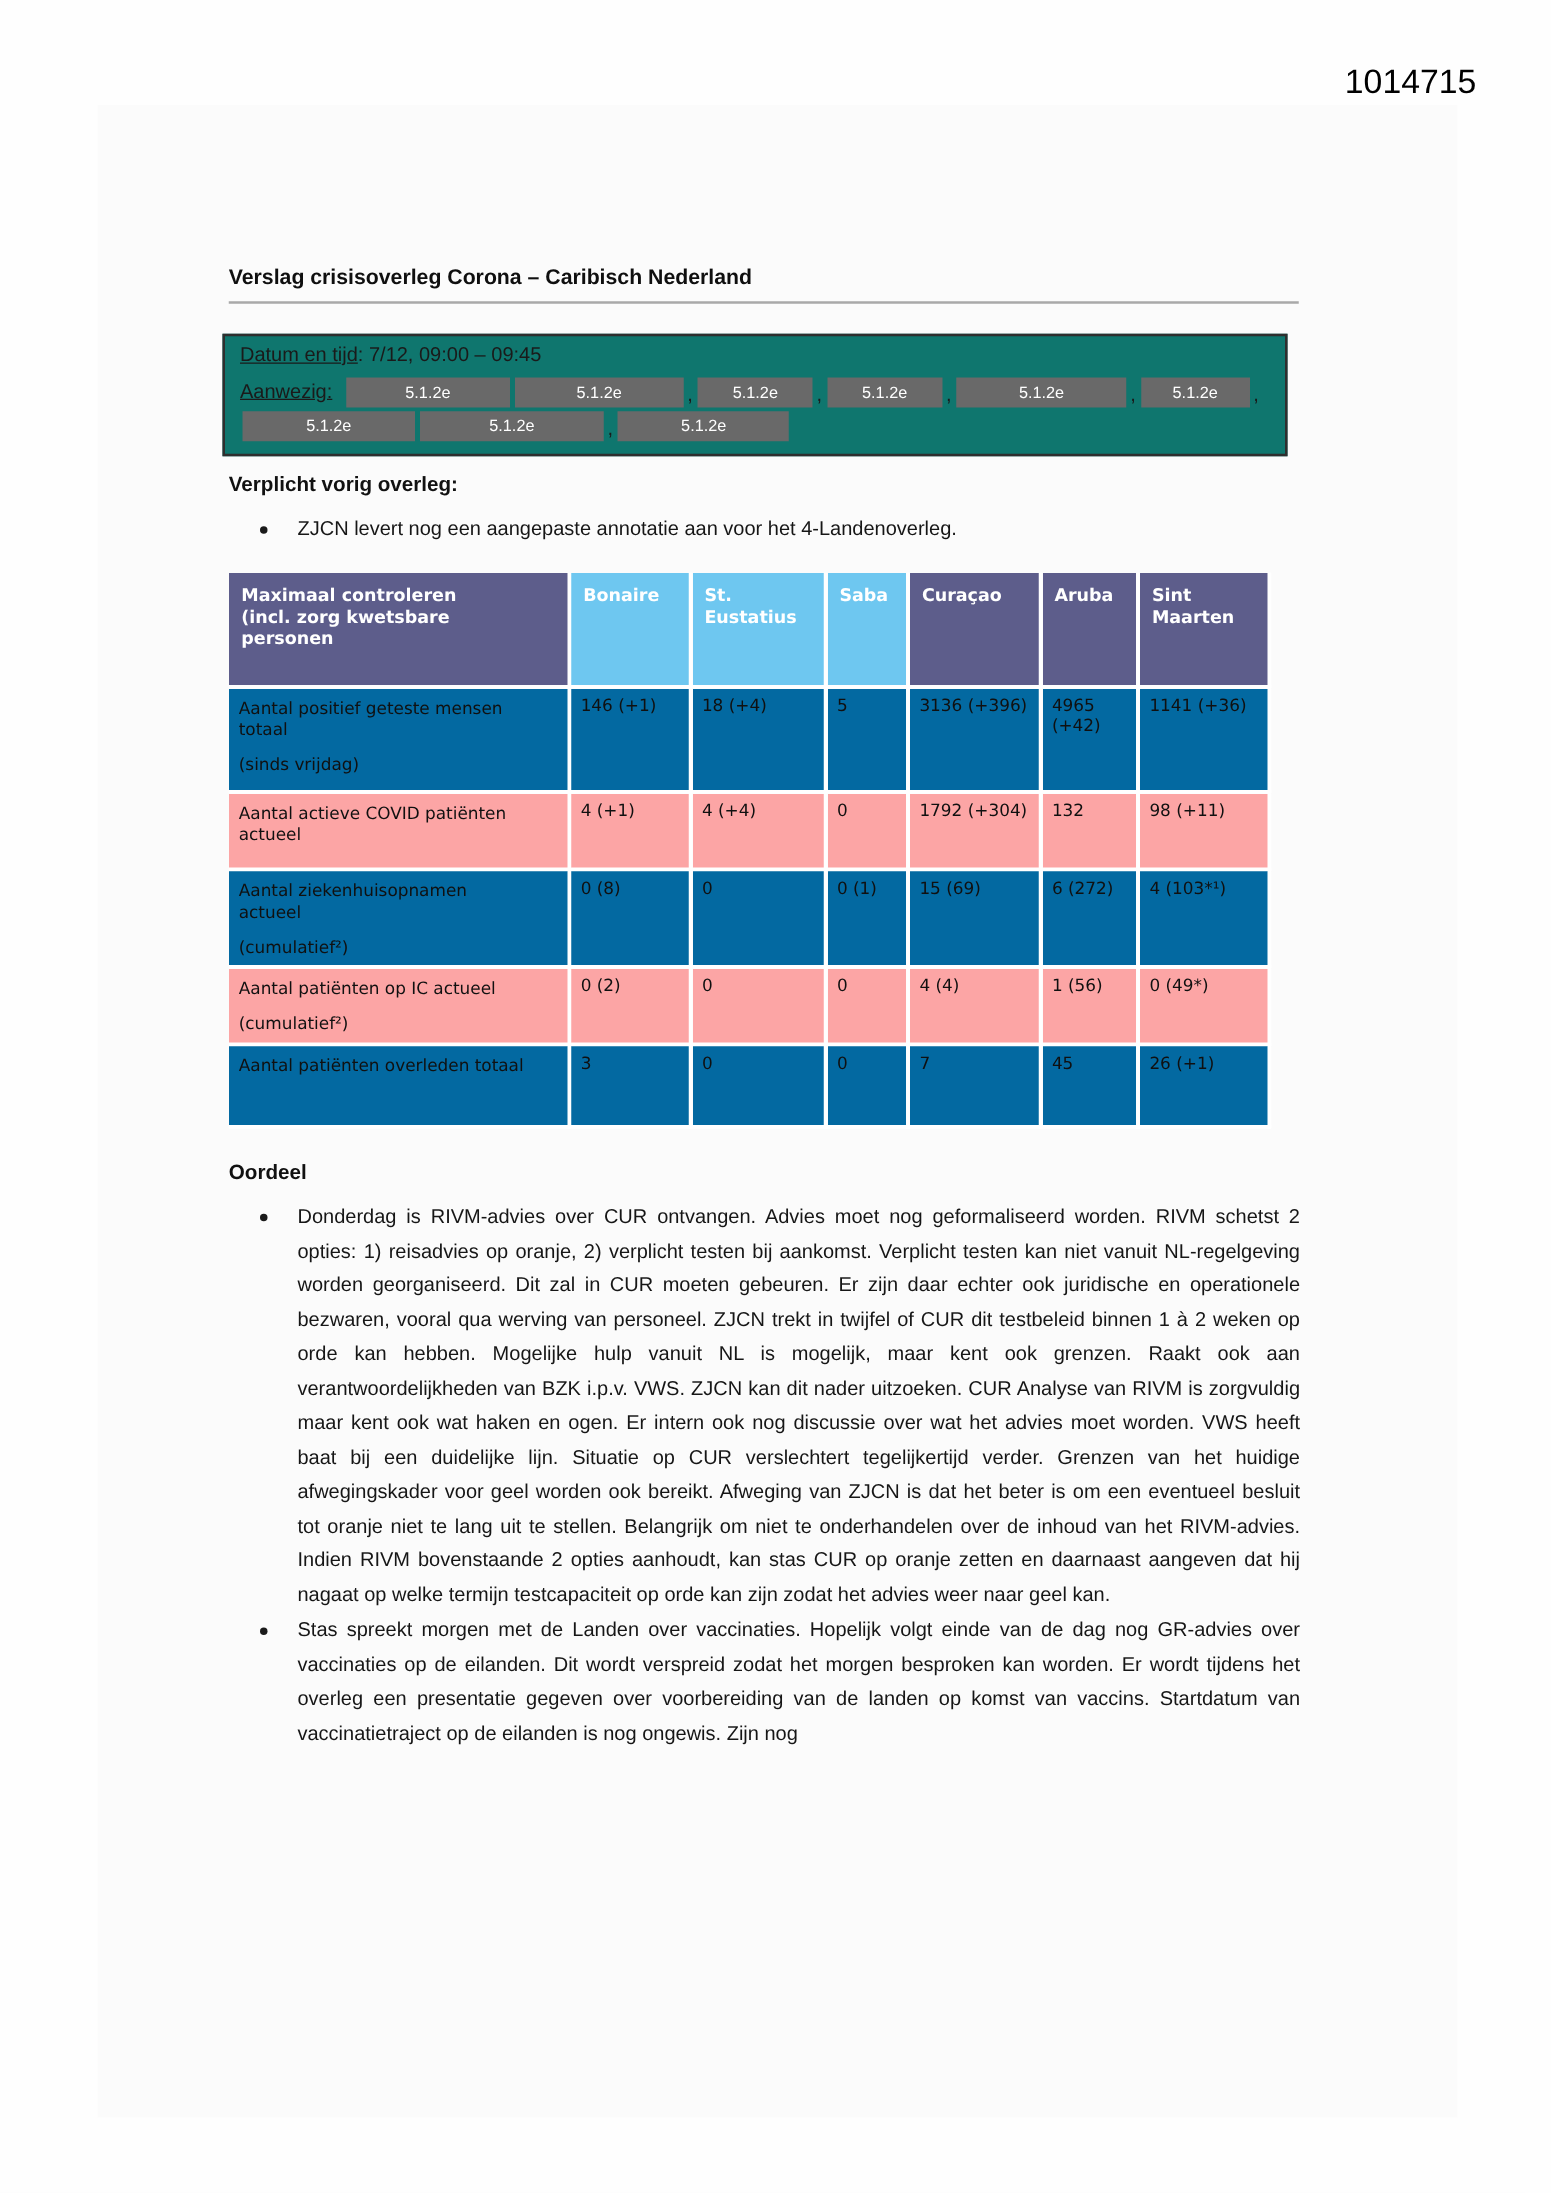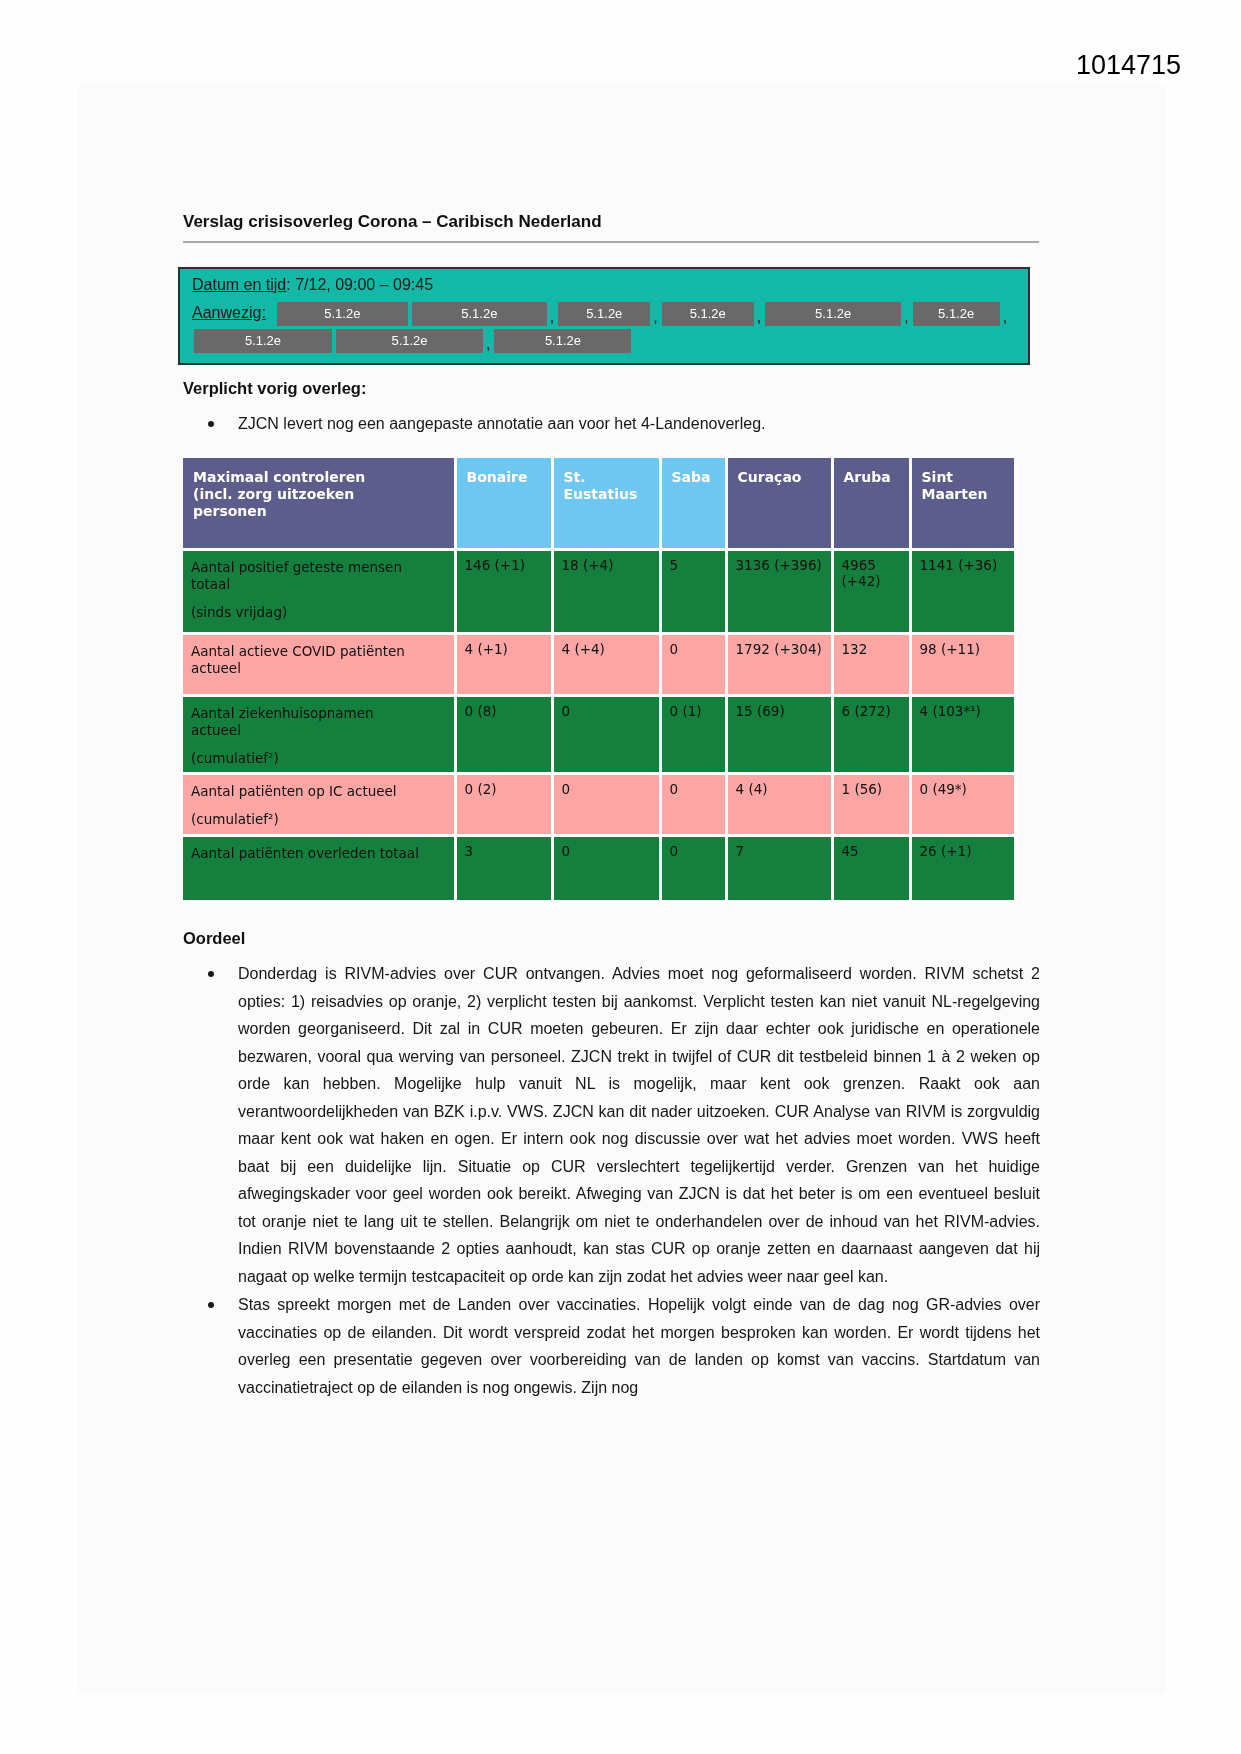"Datum en tijd: 7/12, 09:00" .meta-box { background: #14b8a6 -> #0f766e }
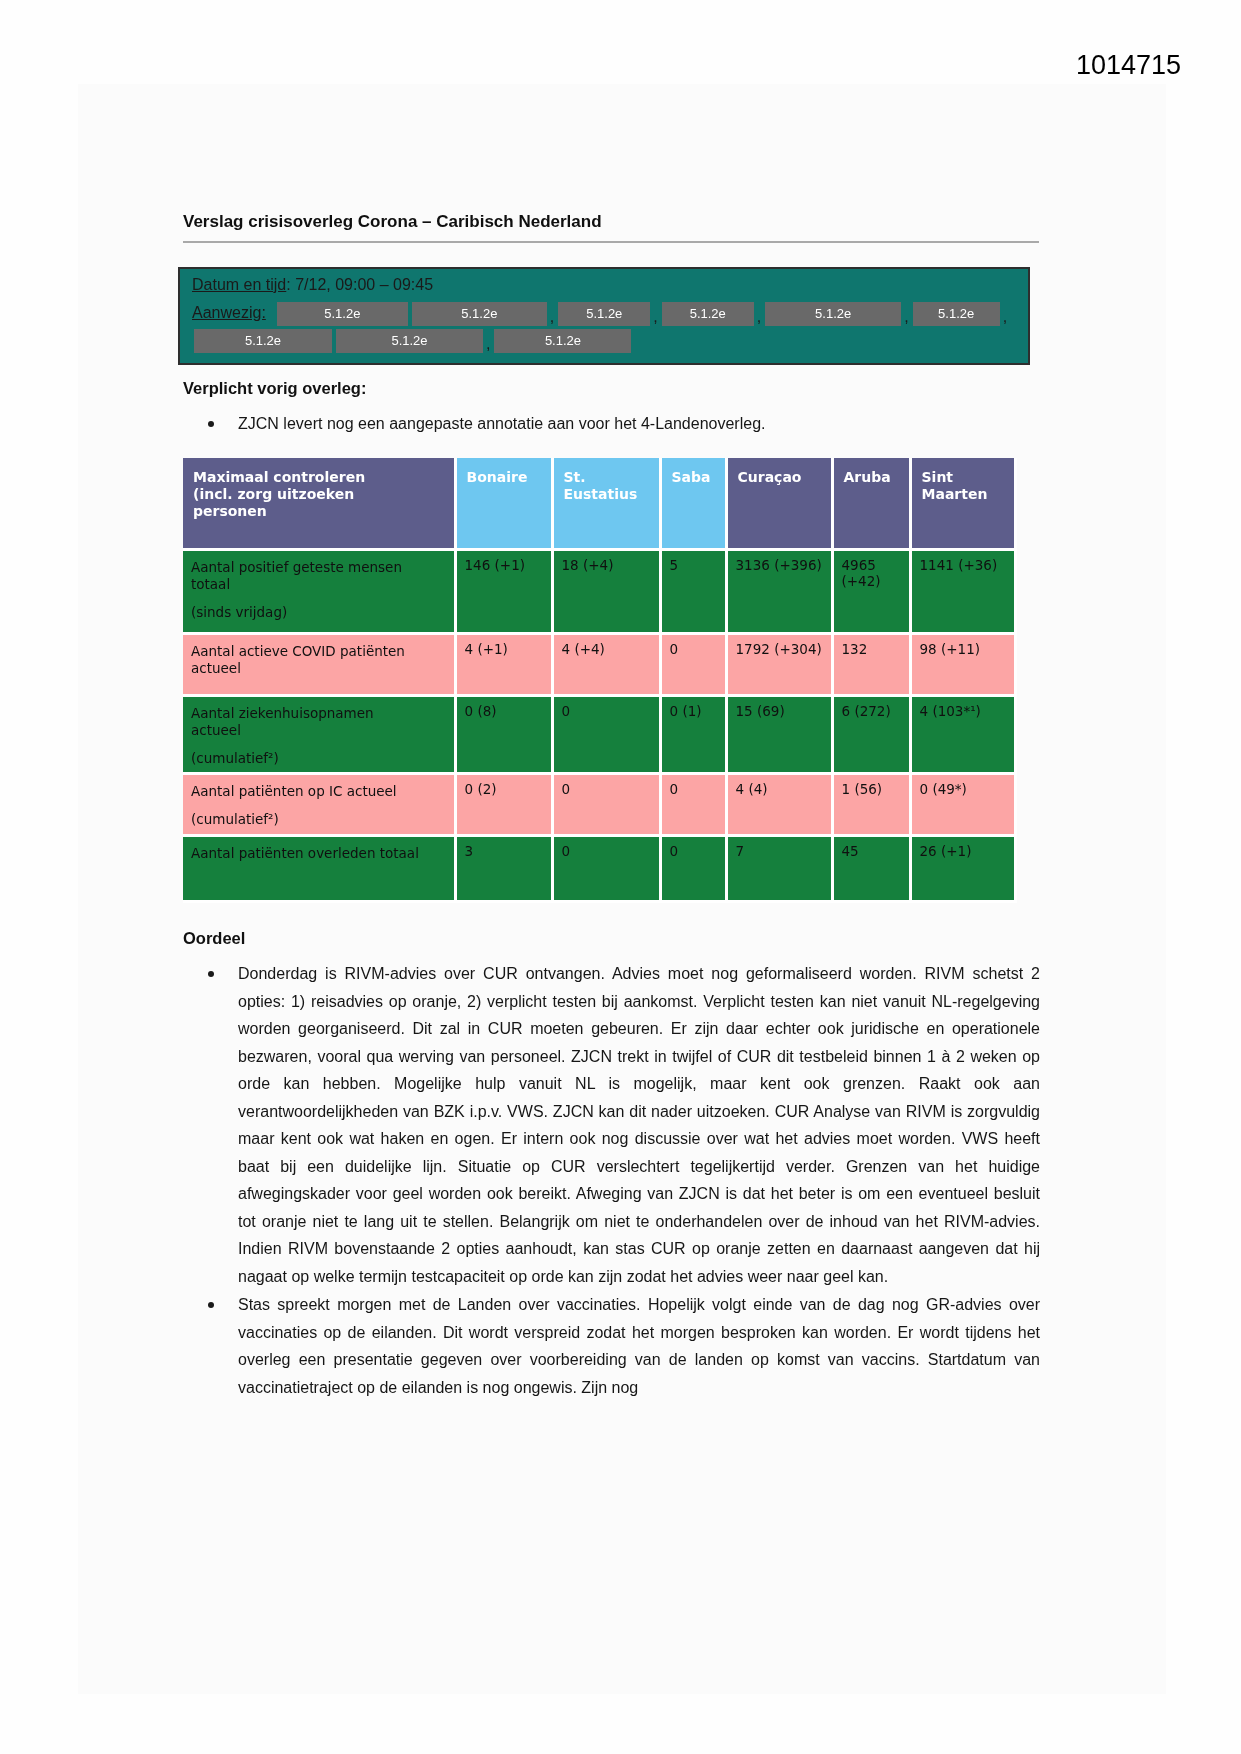"Maximaal controleren (incl. zorg" div.hdr-main { text: uitzoeken -> kwetsbare }
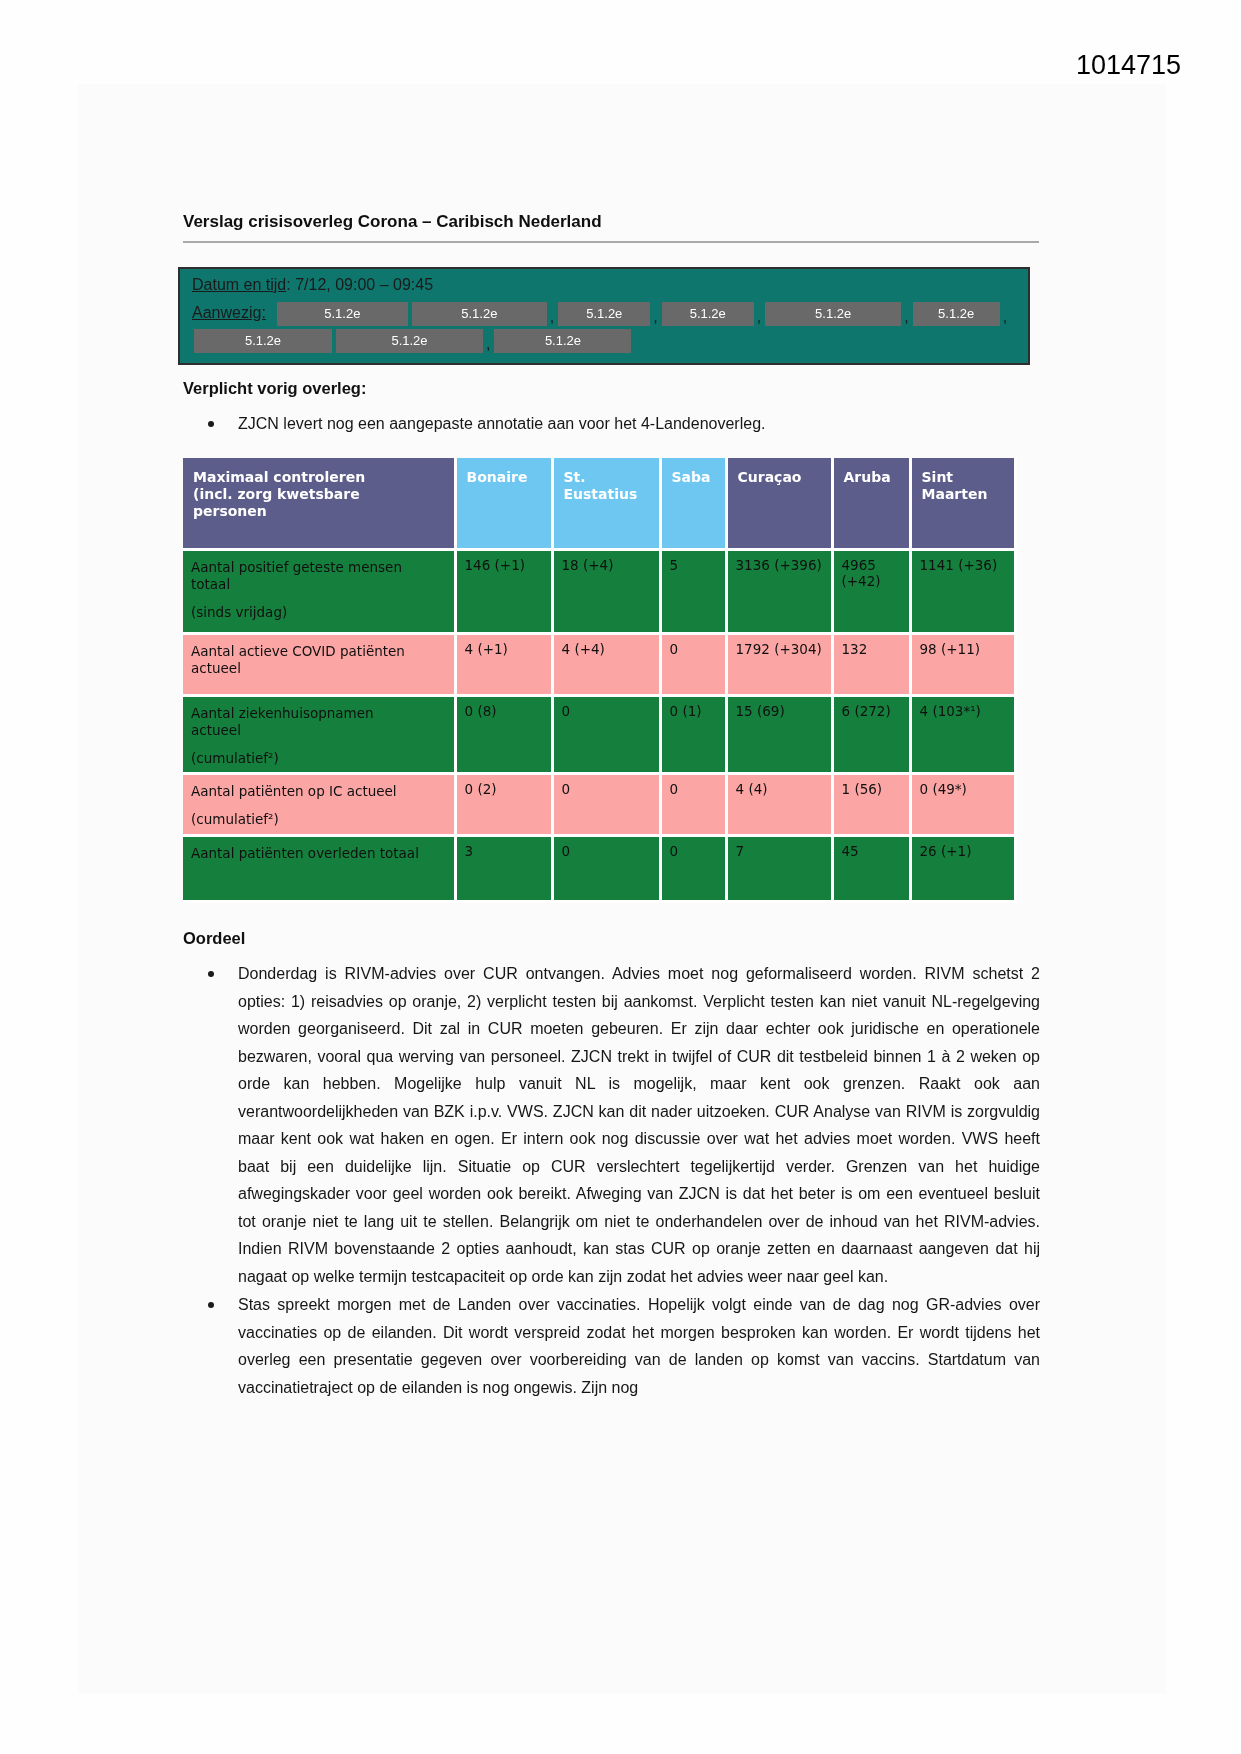"Aantal positief geteste mensen totaal" .row-dark td { background: #15803d -> #0369a1 }
